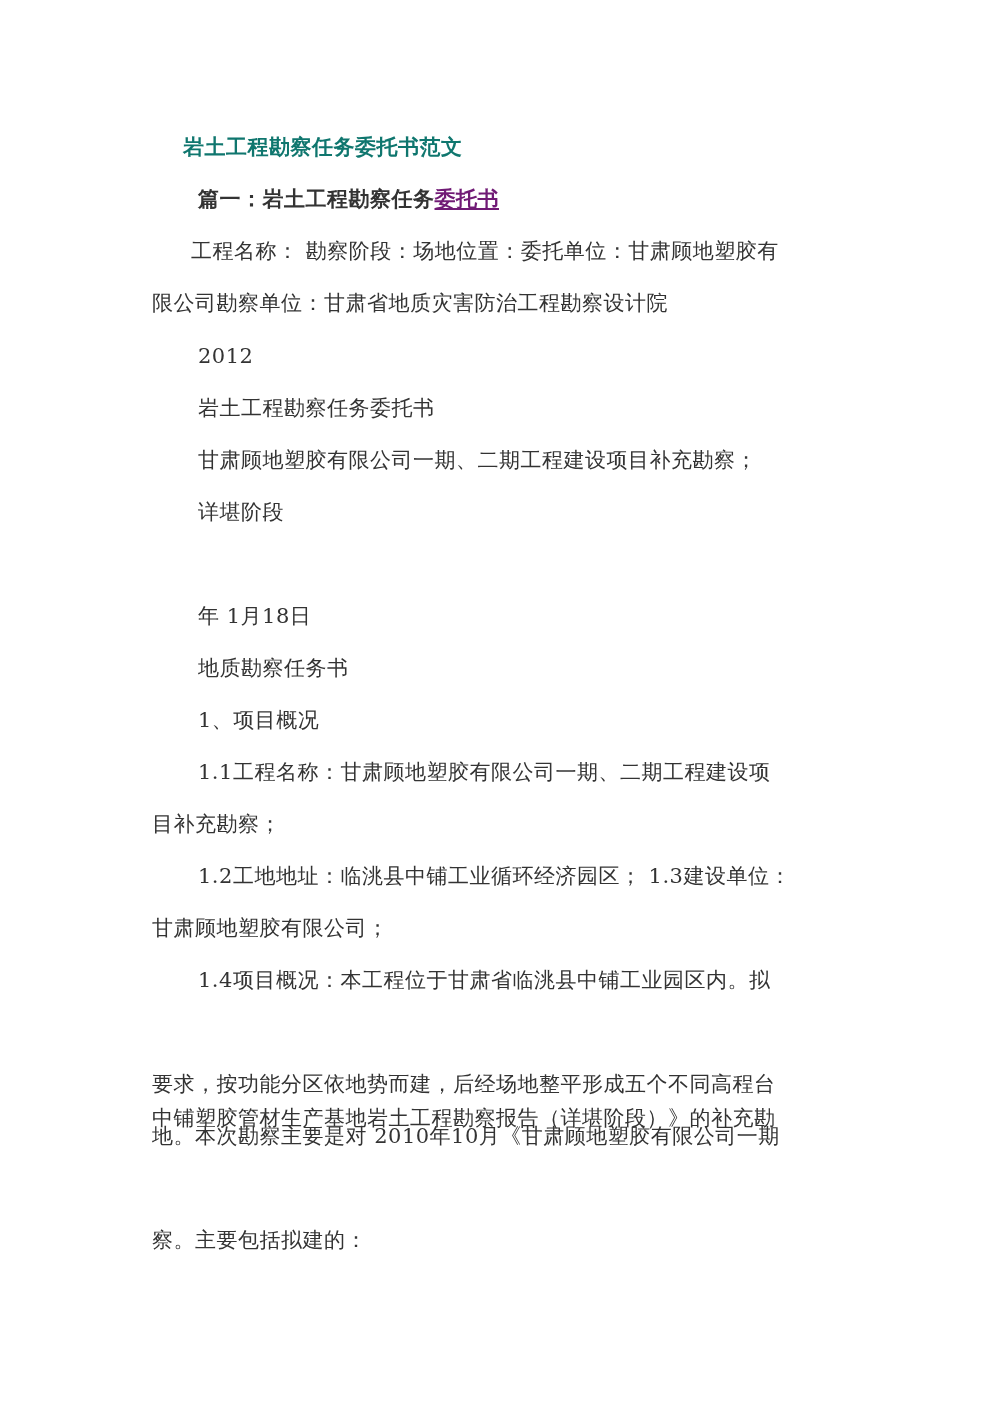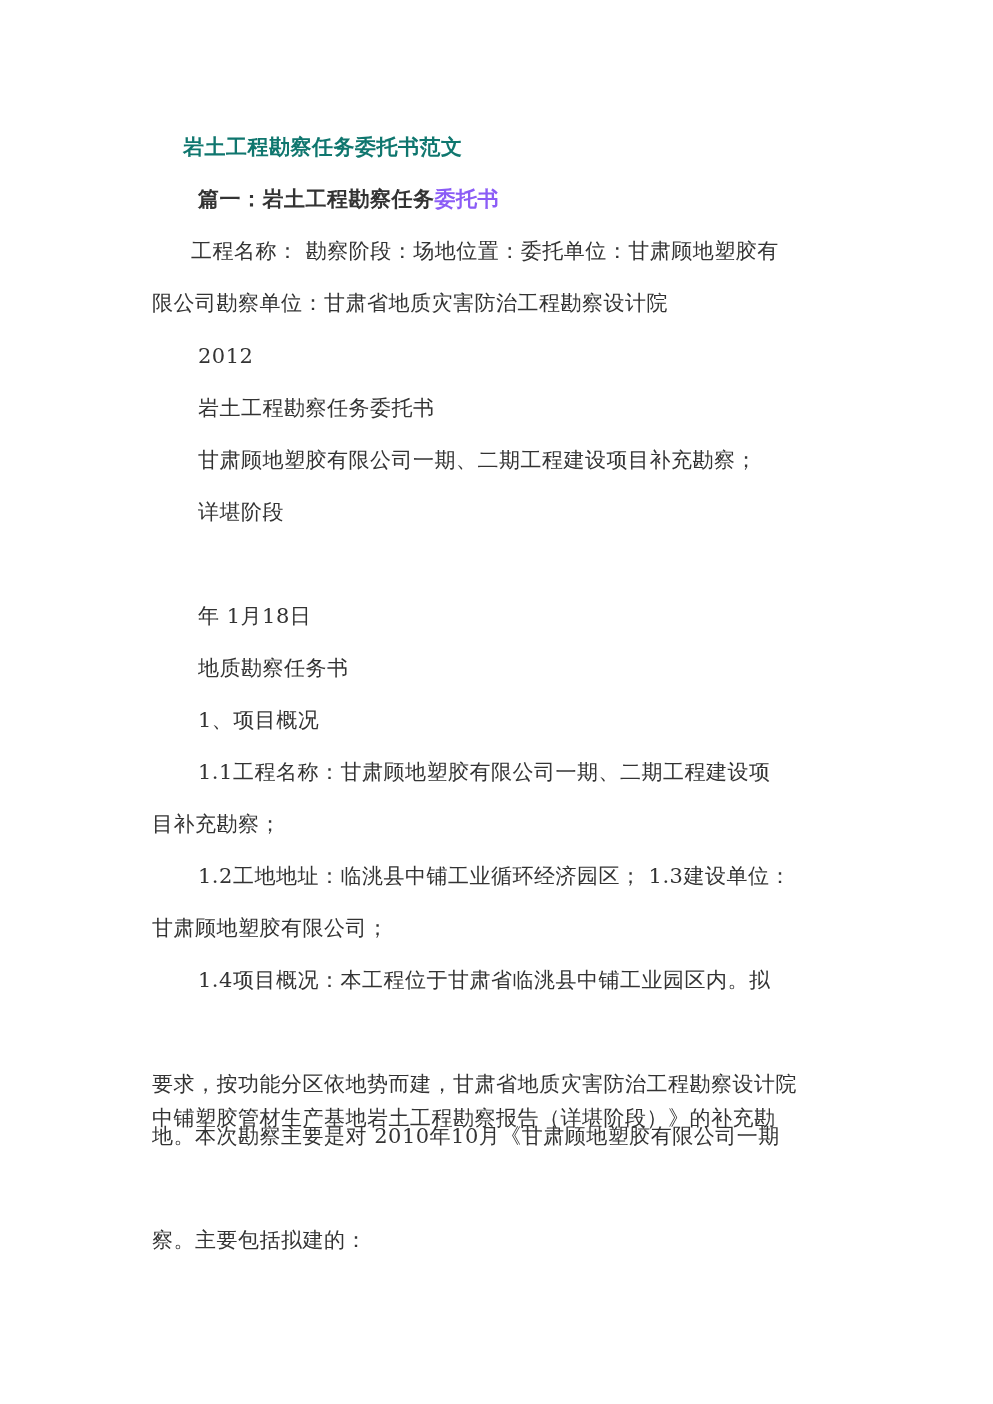"委托书" .link { color: #8b5cf6 -> #701a75; text-decoration: none -> underline }
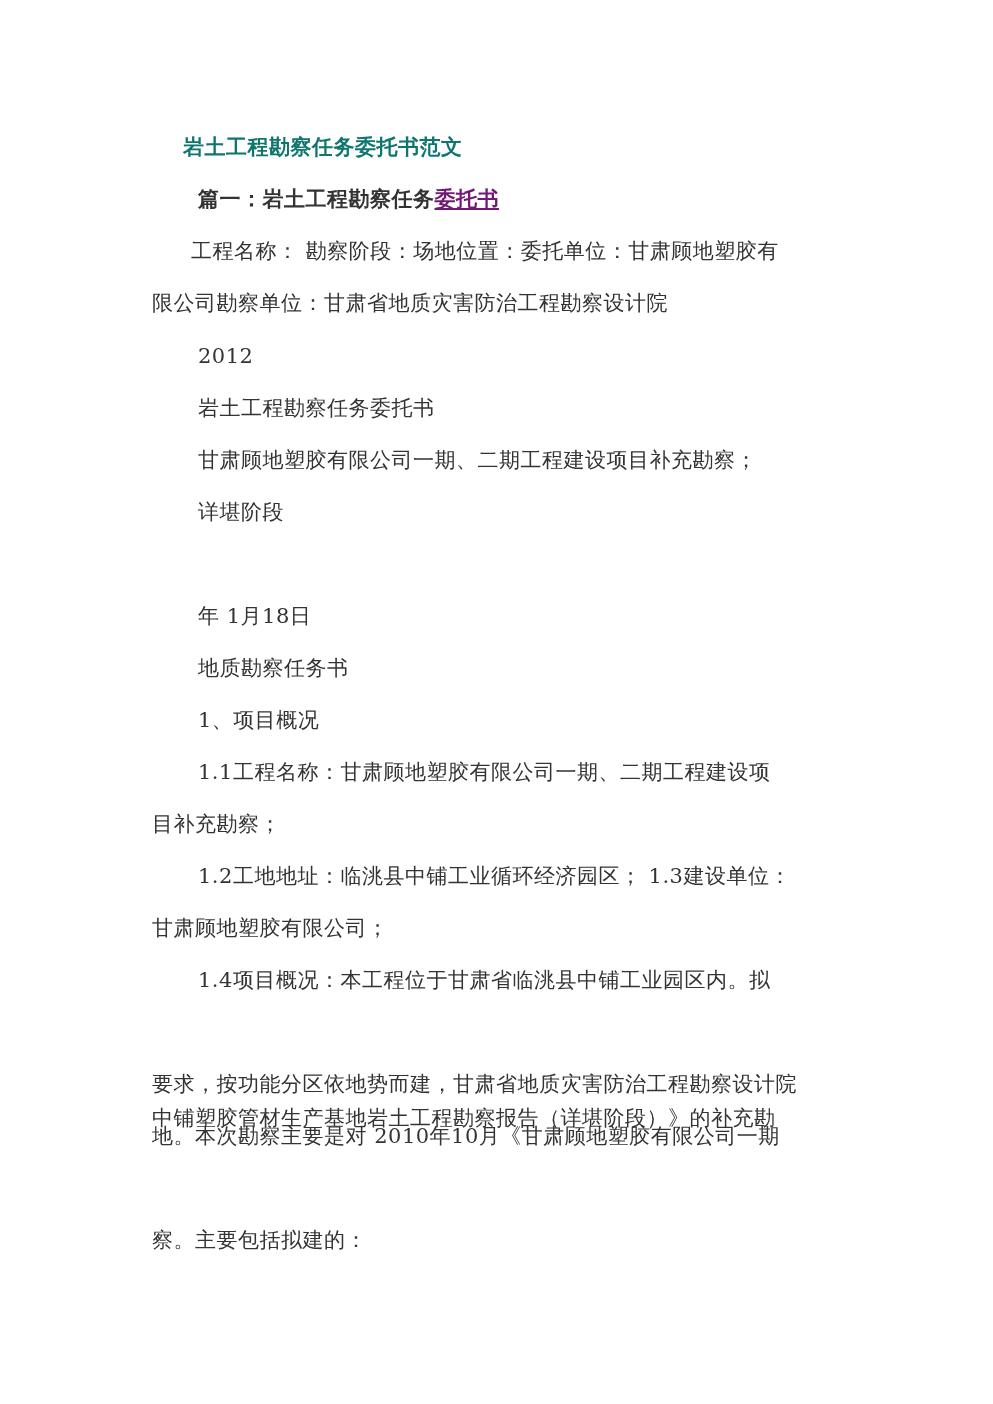"要求，按功能分区依地势而建，甘肃省地质灾害防治工程勘察设计院" div.line { text: 甘肃省地质灾害防治工程勘察设计院 -> 后经场地整平形成五个不同高程台 }
